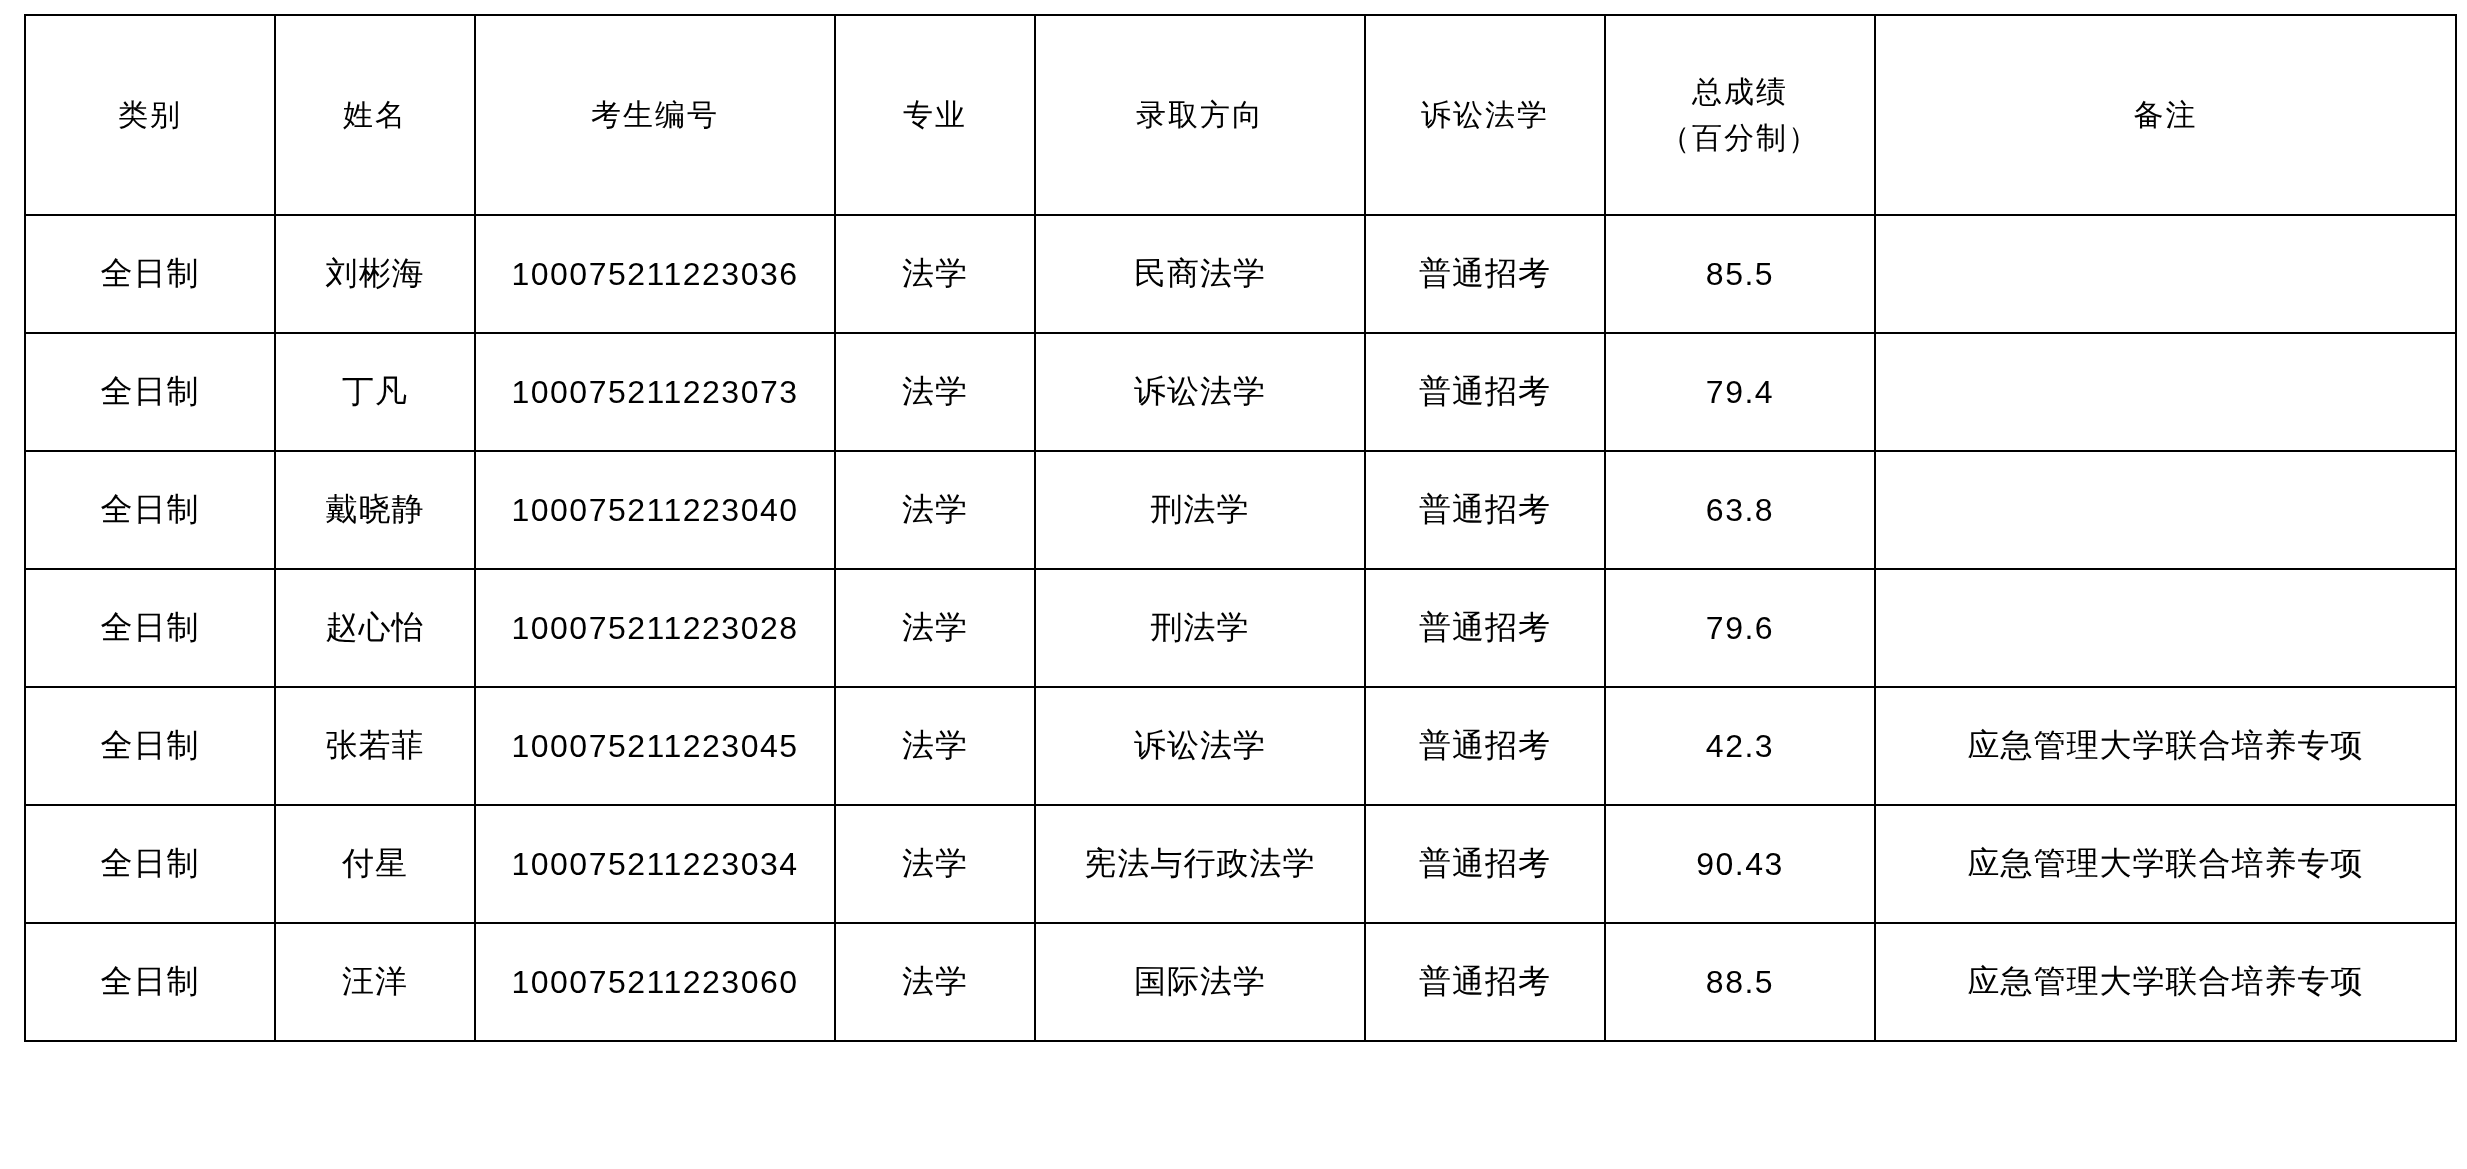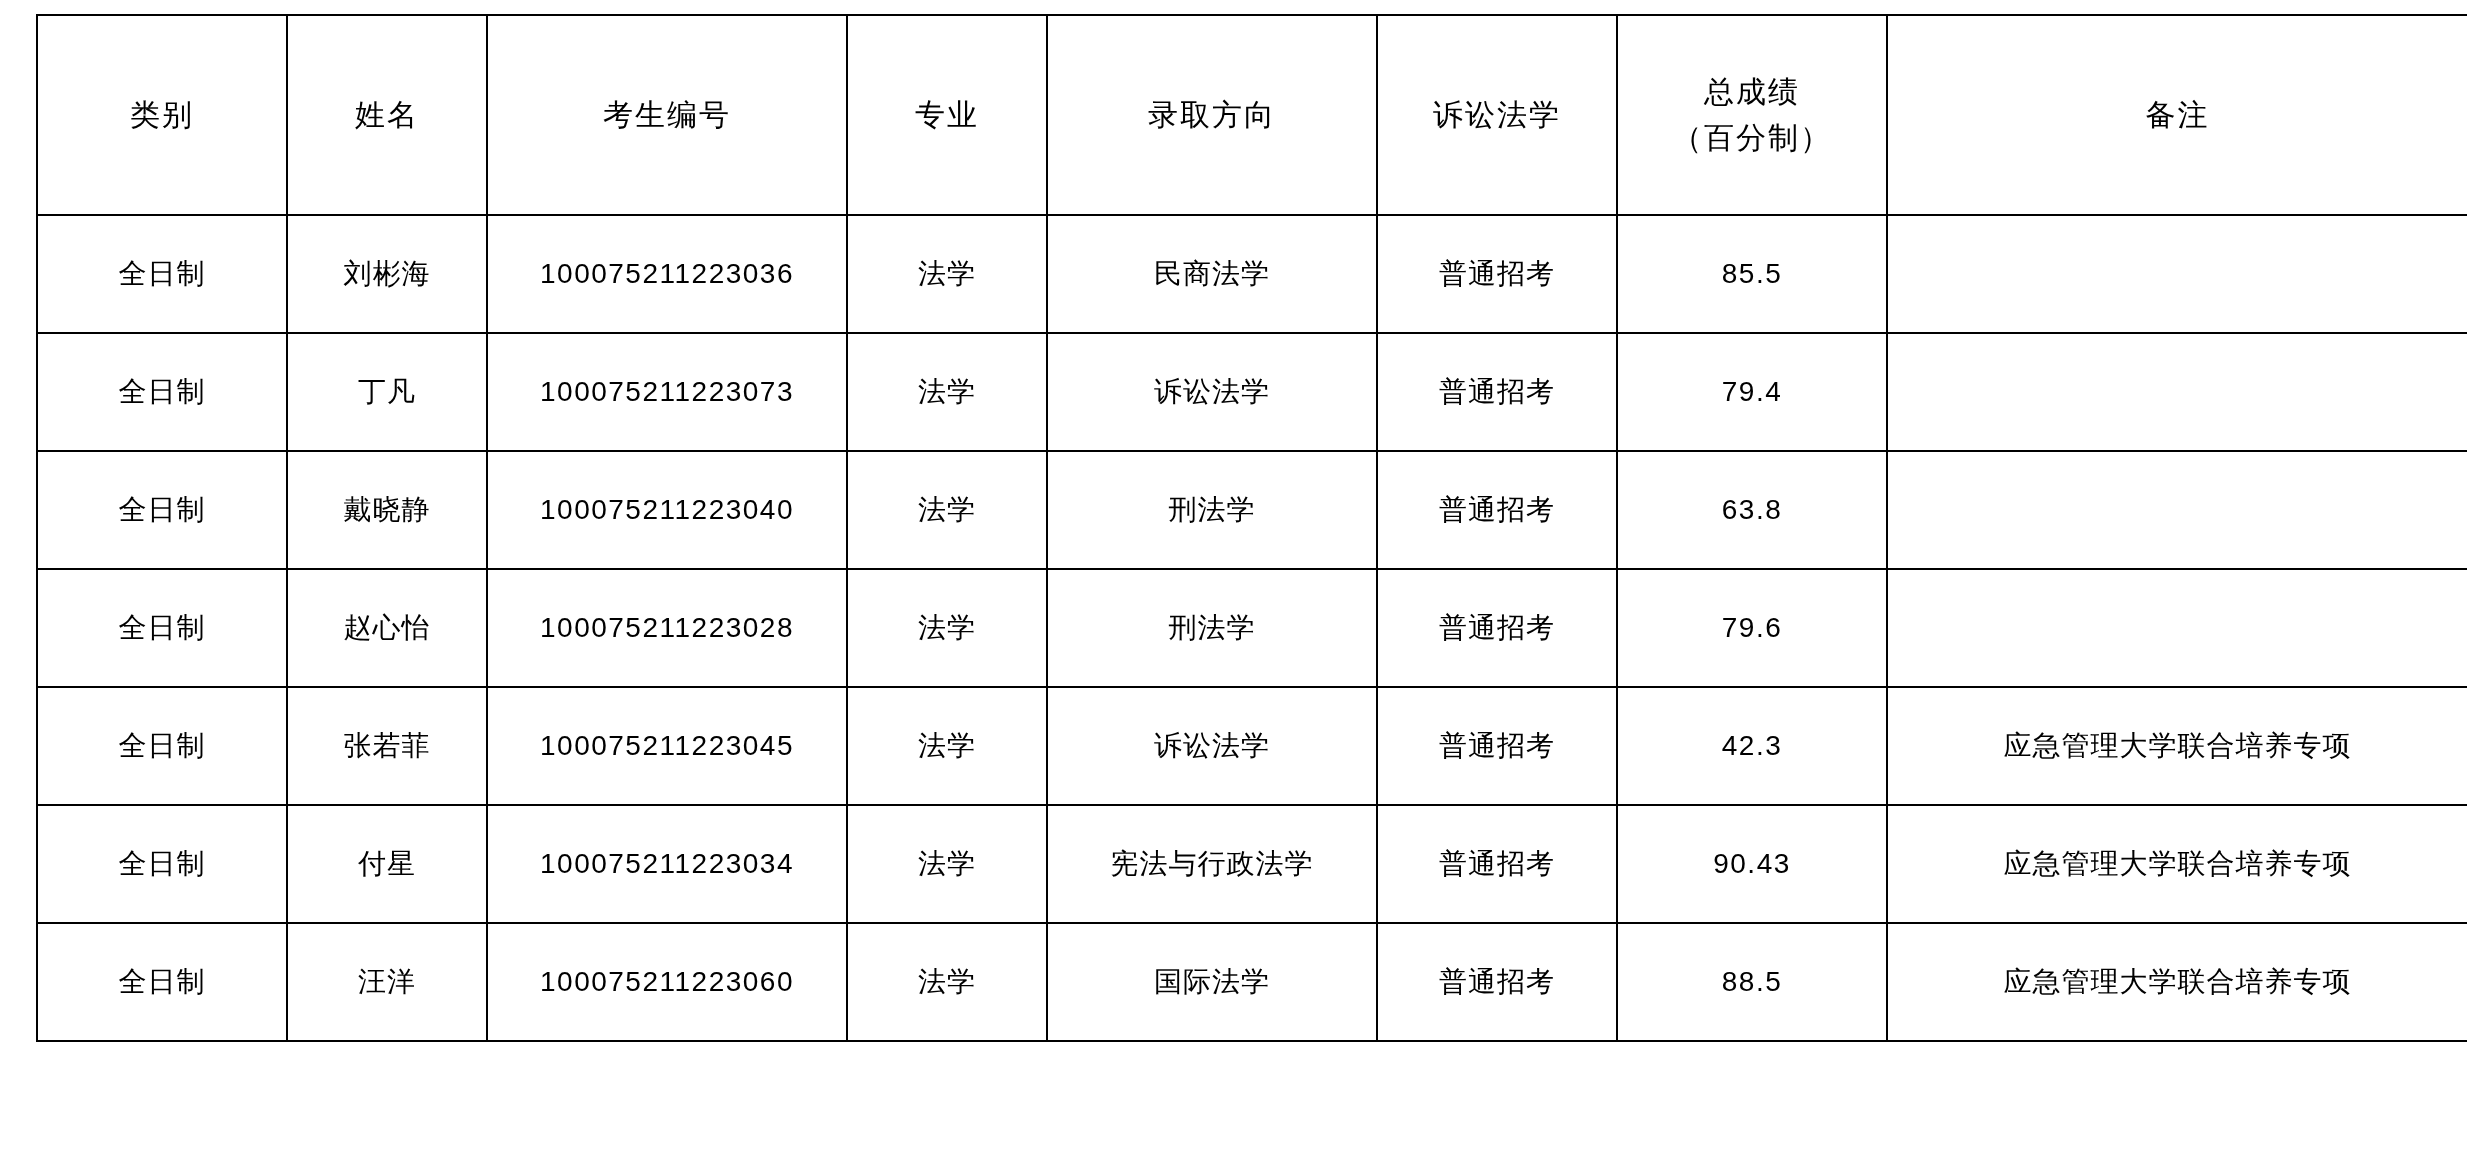"类别" .page { padding: 14px 18px 0 36px -> 14px 18px 0 24px }
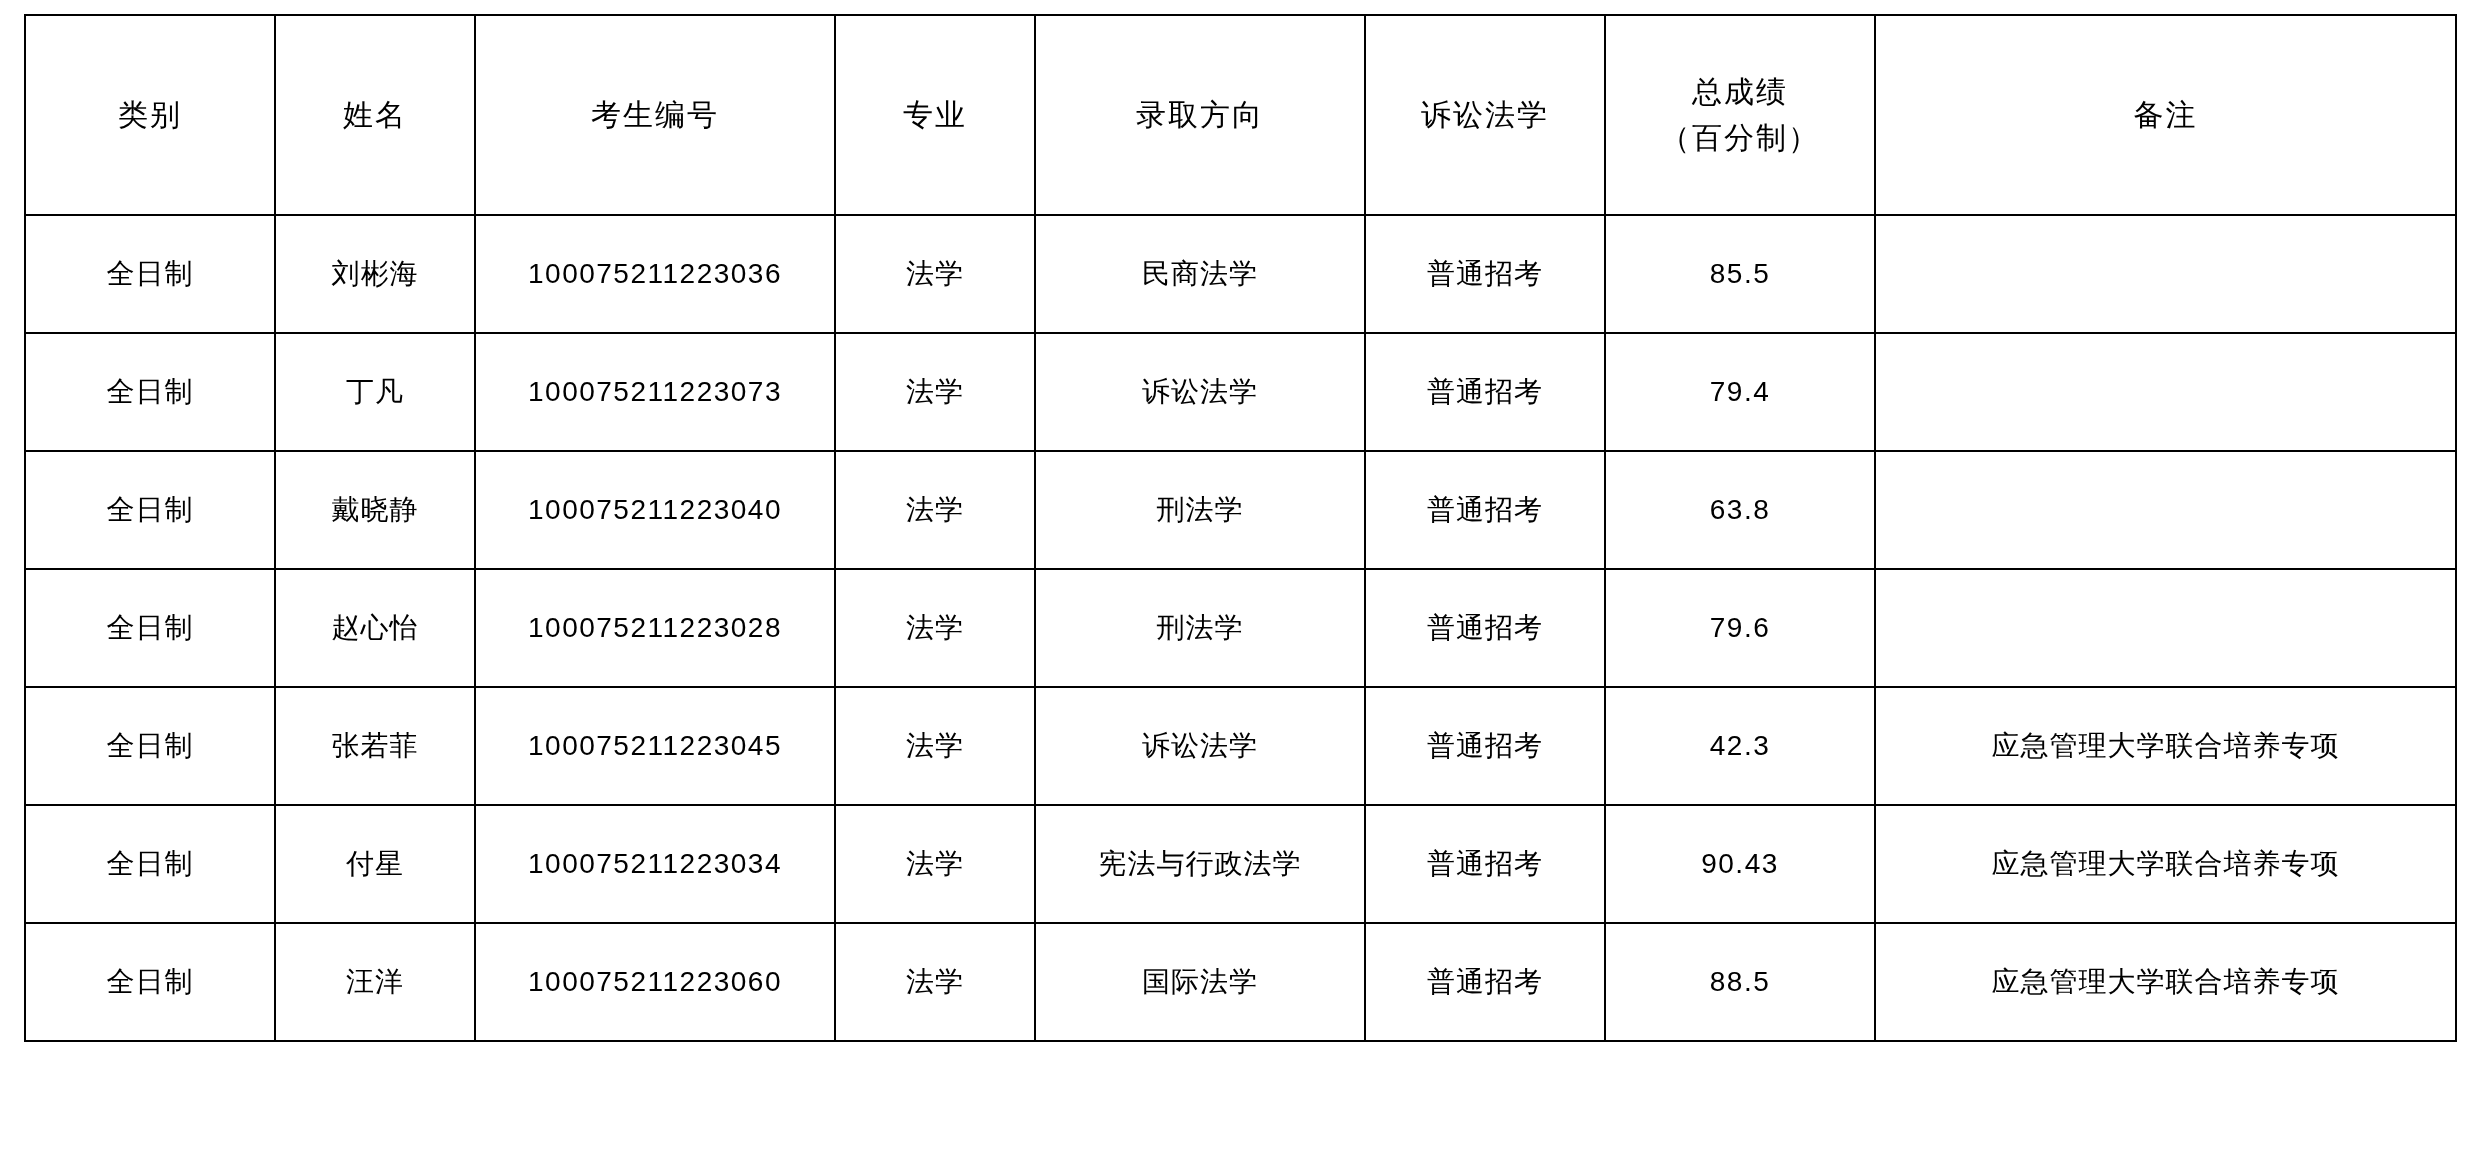"全日制" tbody td { font-size: 28px -> 32px }
